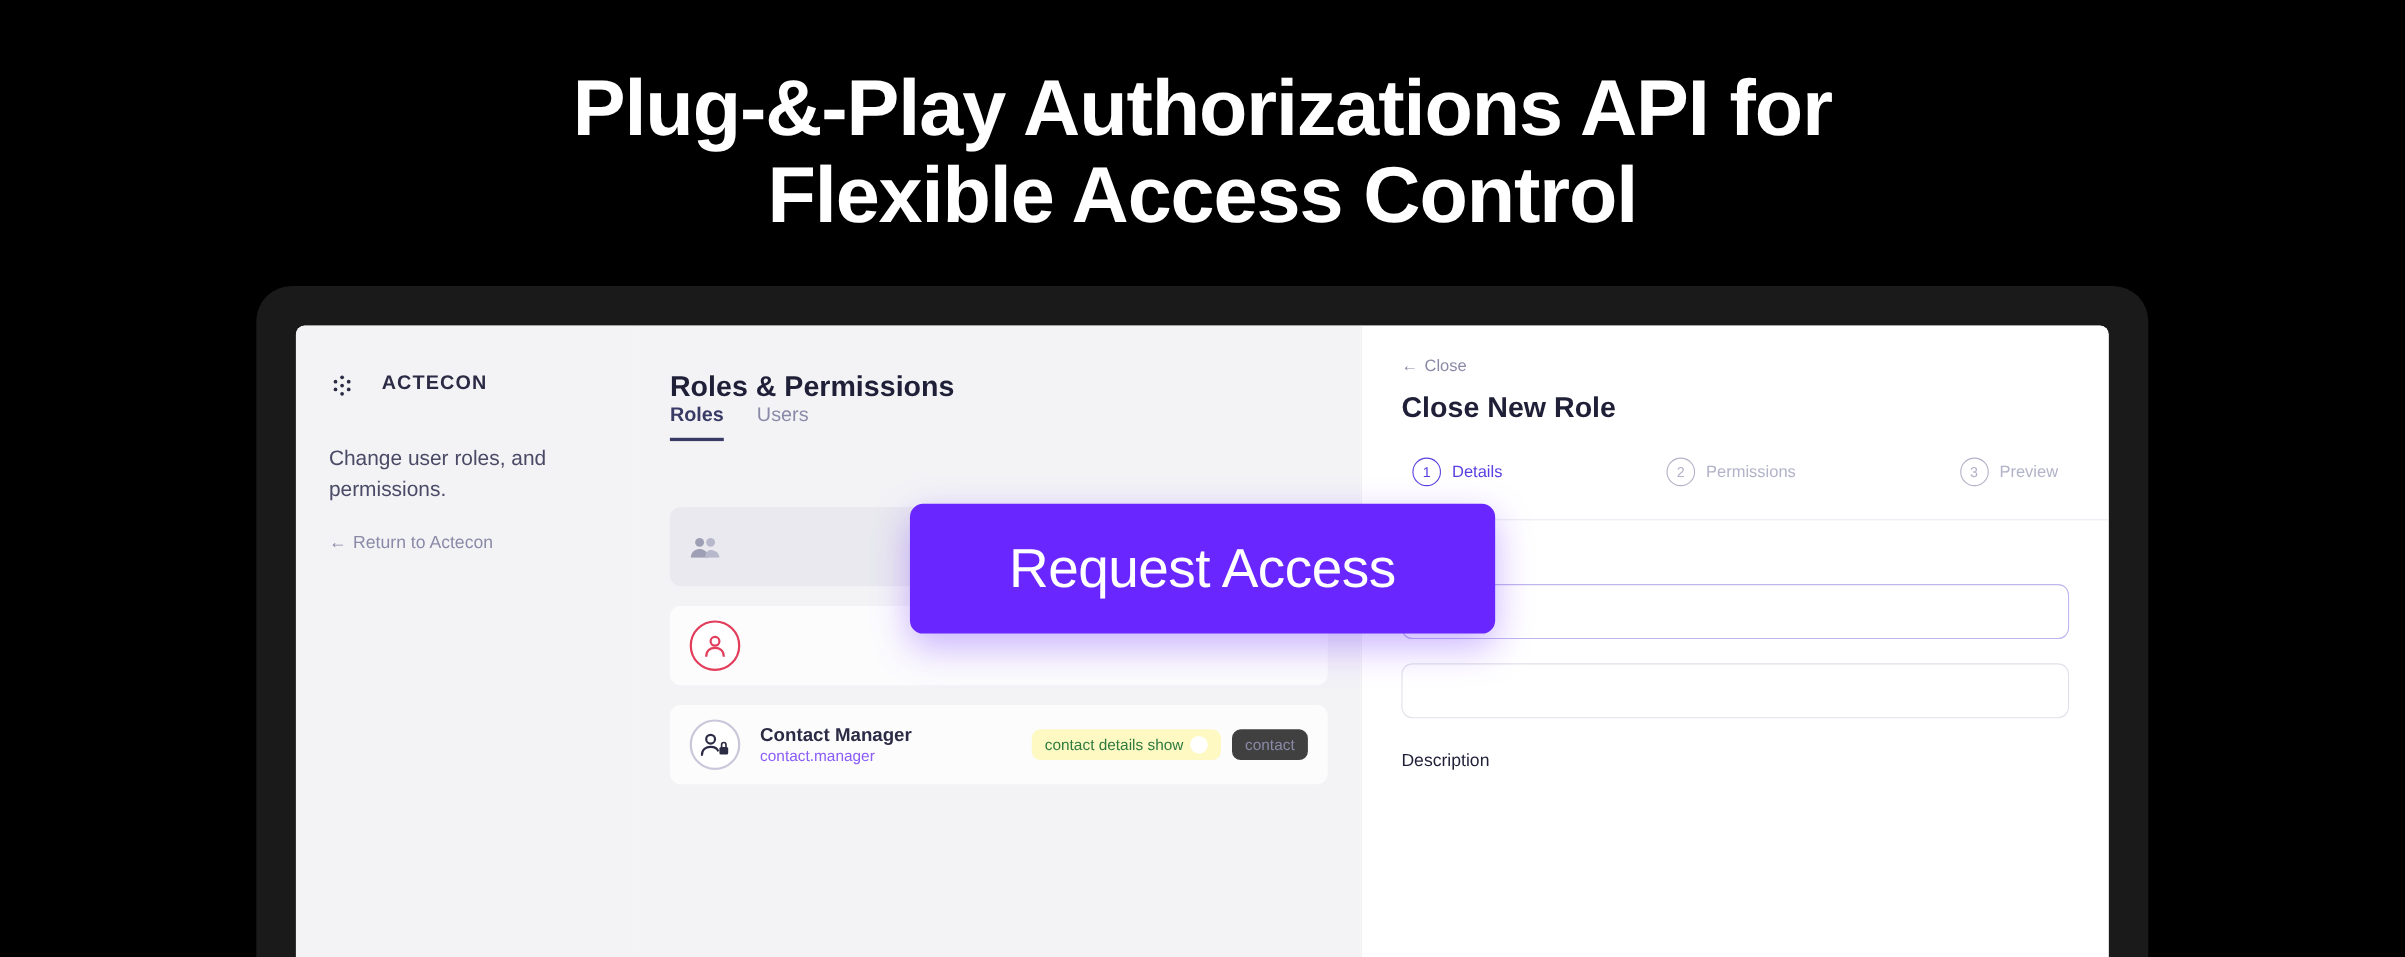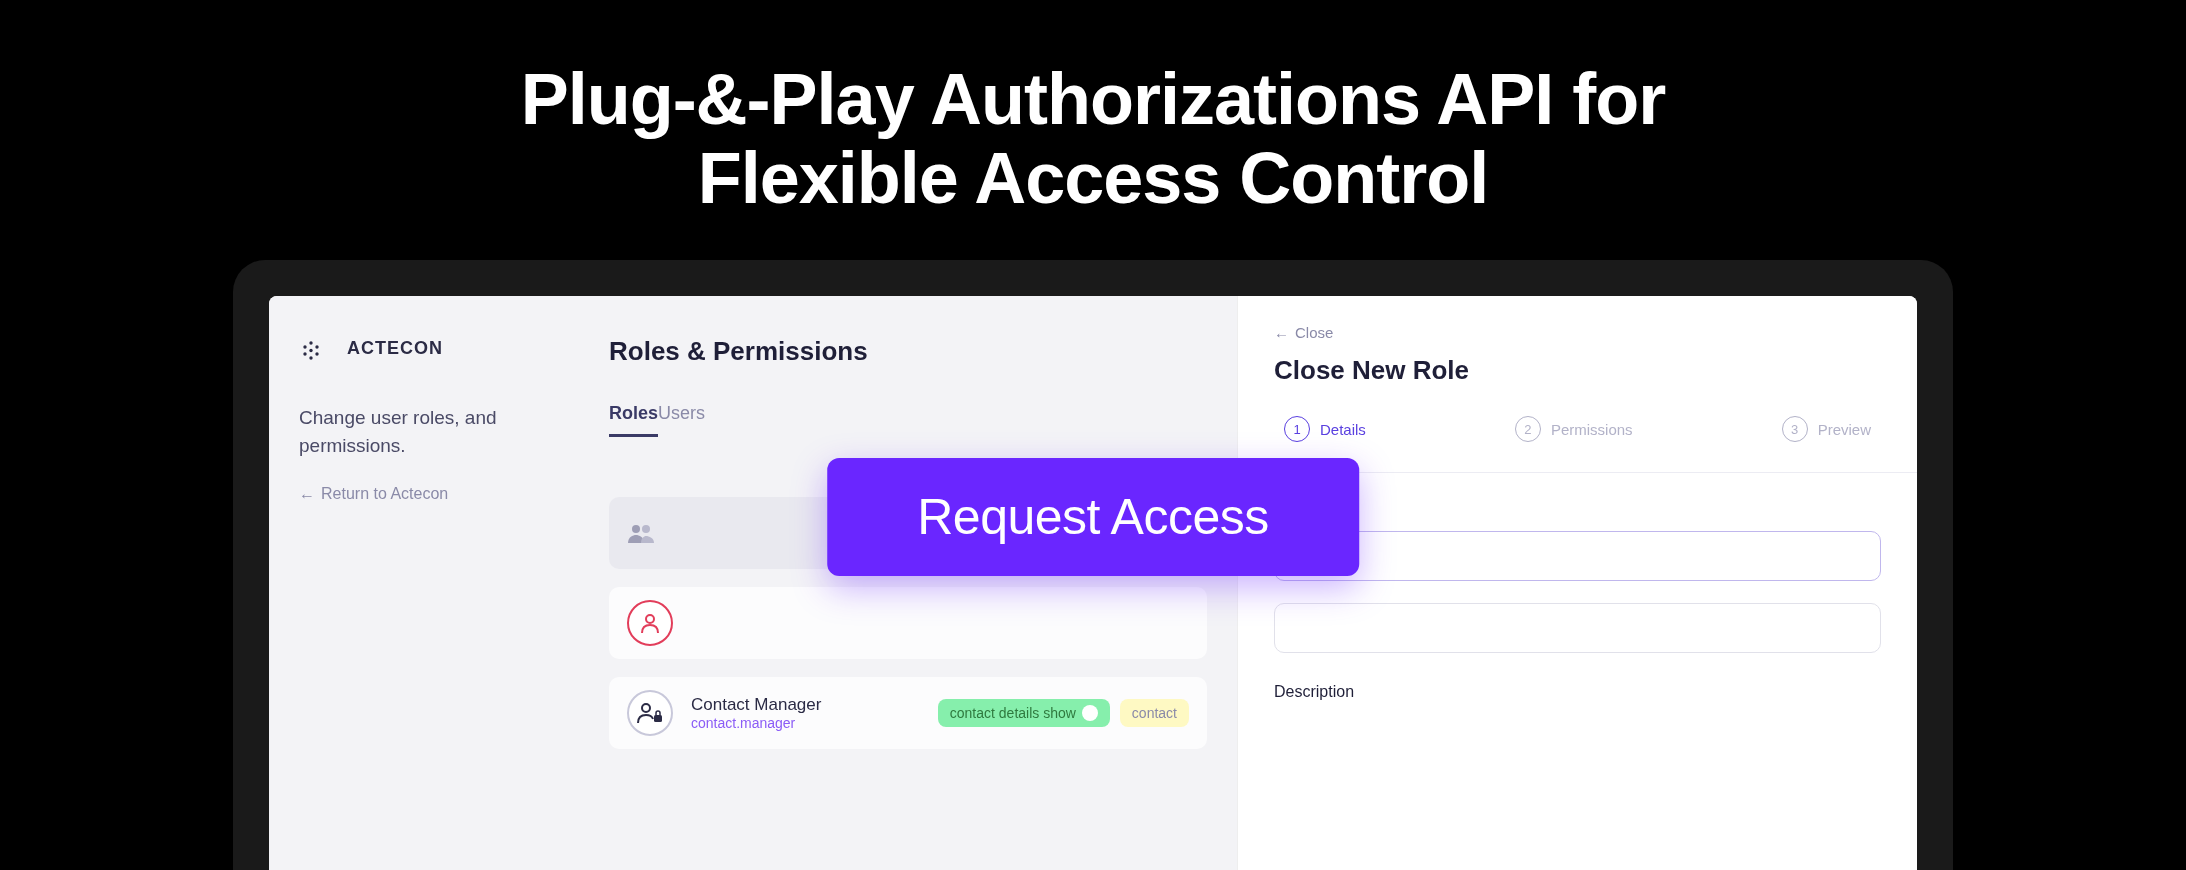"Roles" .tabs { gap: none -> 30px; margin-top: 36px -> none }
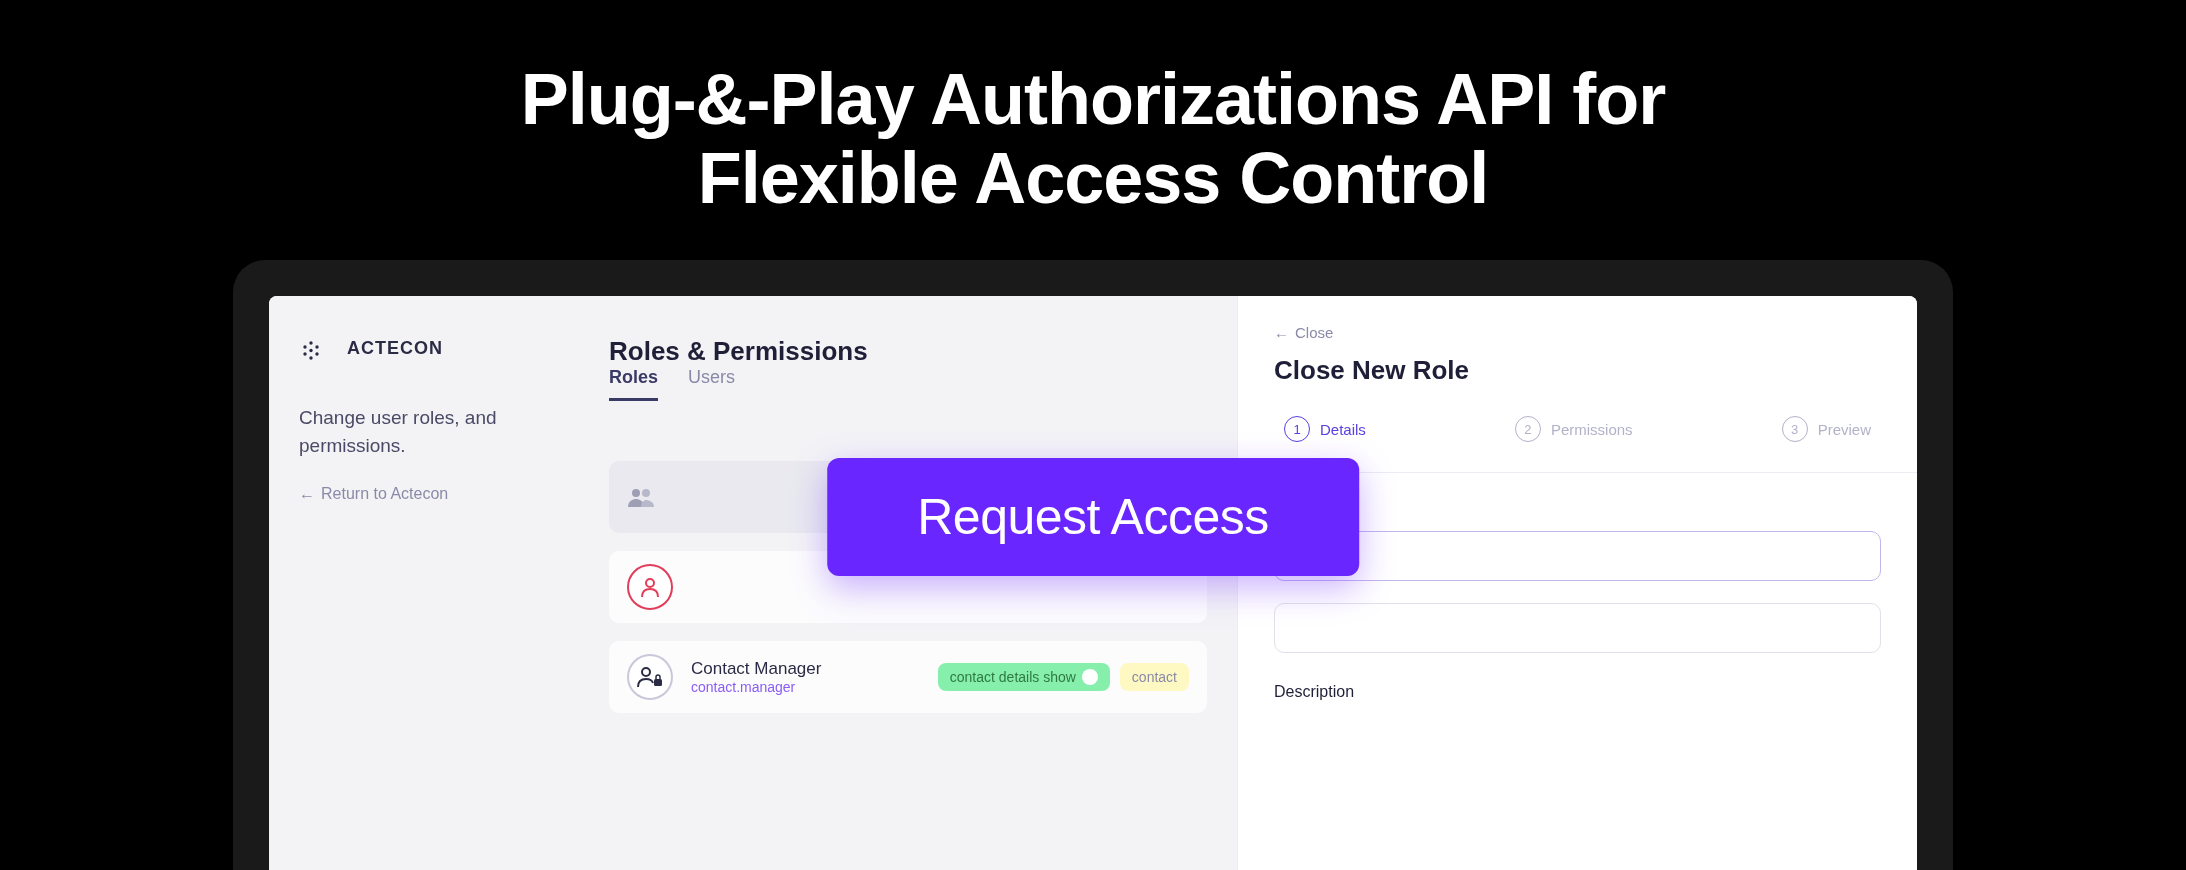"Contact Manager" .role-name { font-weight: 400 -> 700 }
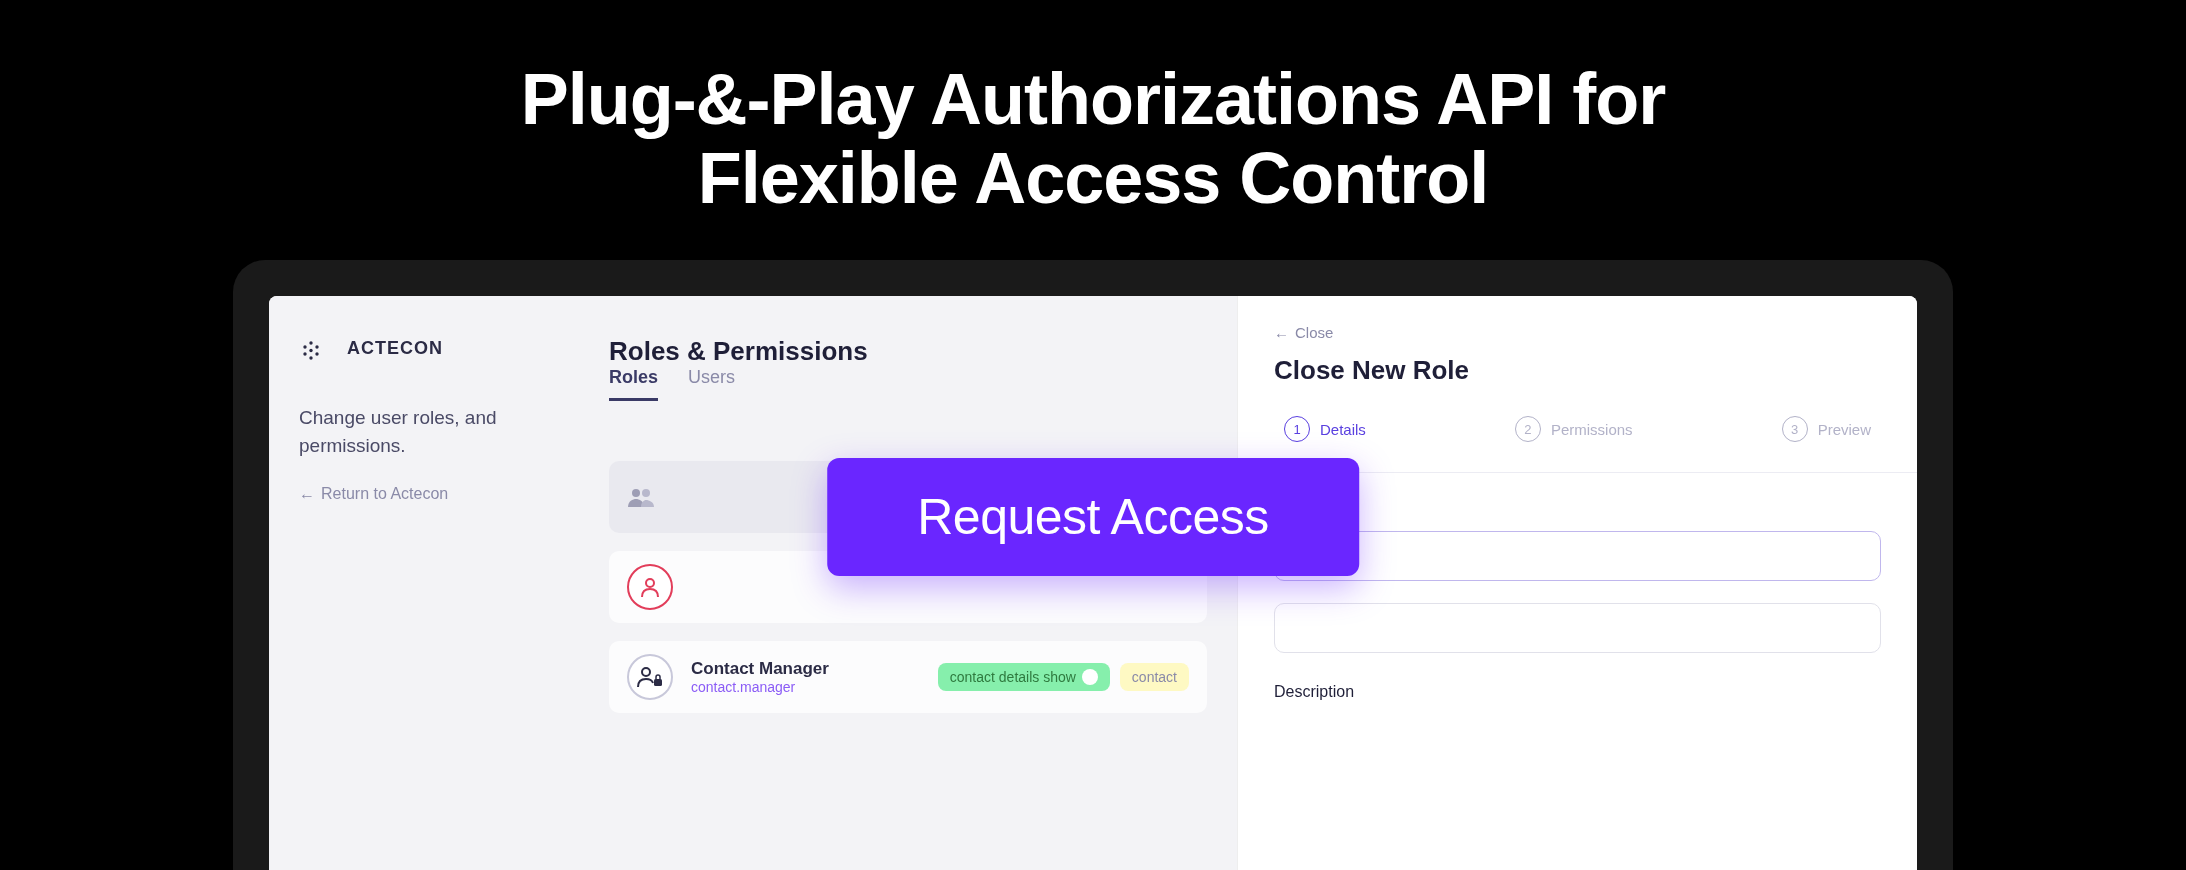"contact details show" .chip.green { background: #86efac -> #fef9c3 }
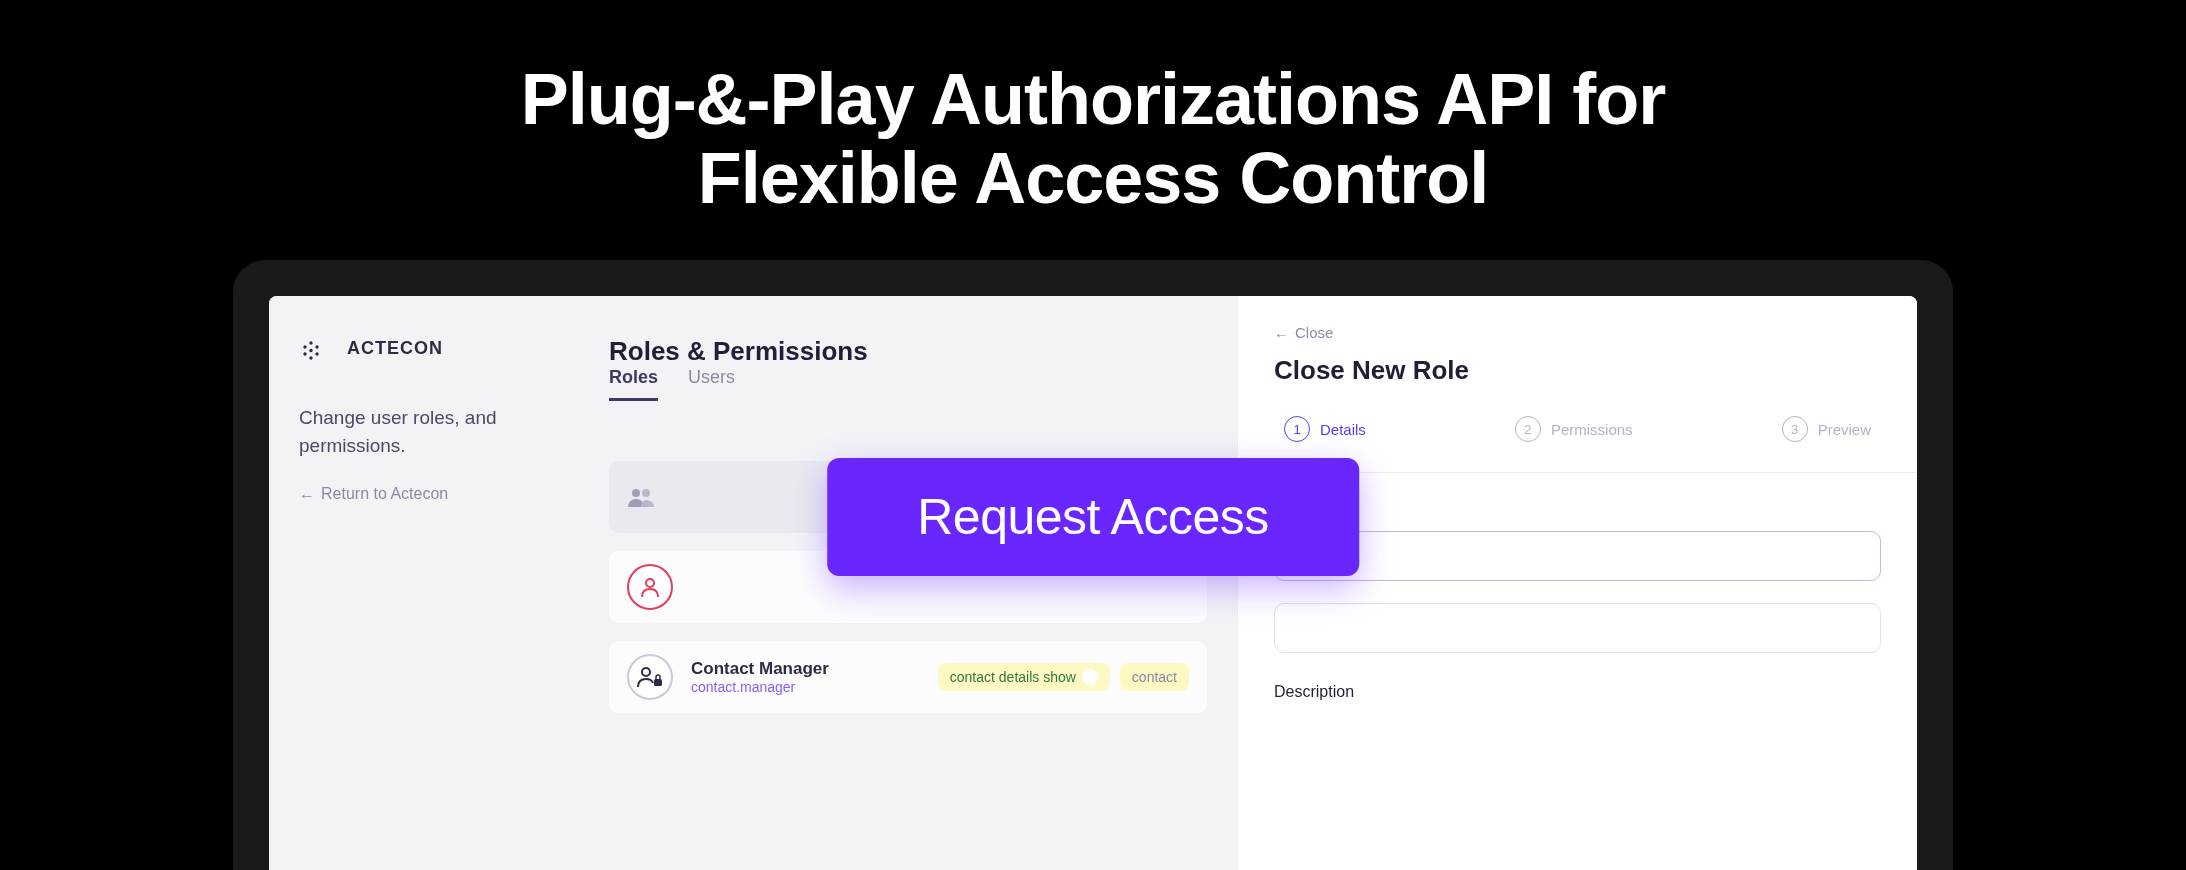"contact" .chip.grey { background: #fef9c3 -> #404040 }
